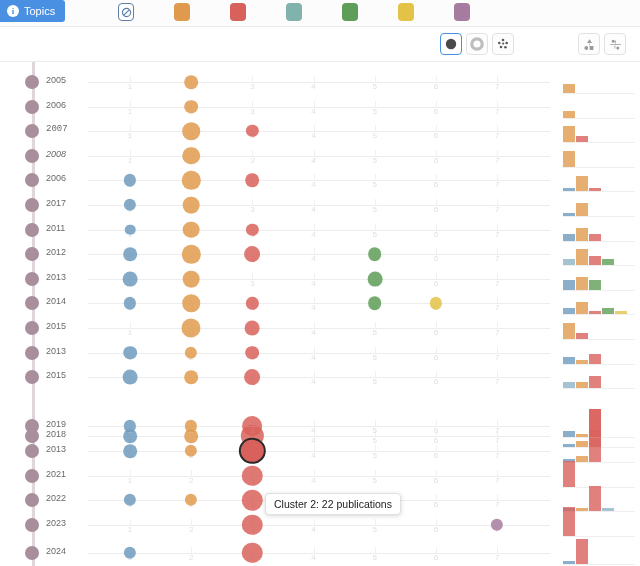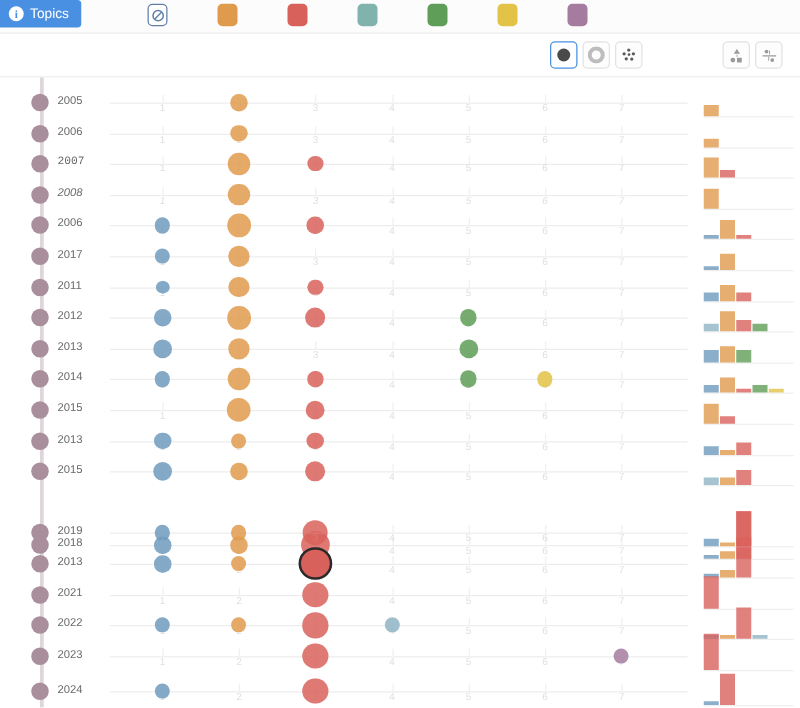"Cluster 2: 22 publications" div { html: none -> <div>Cluster 2: 22 publications</div> }
